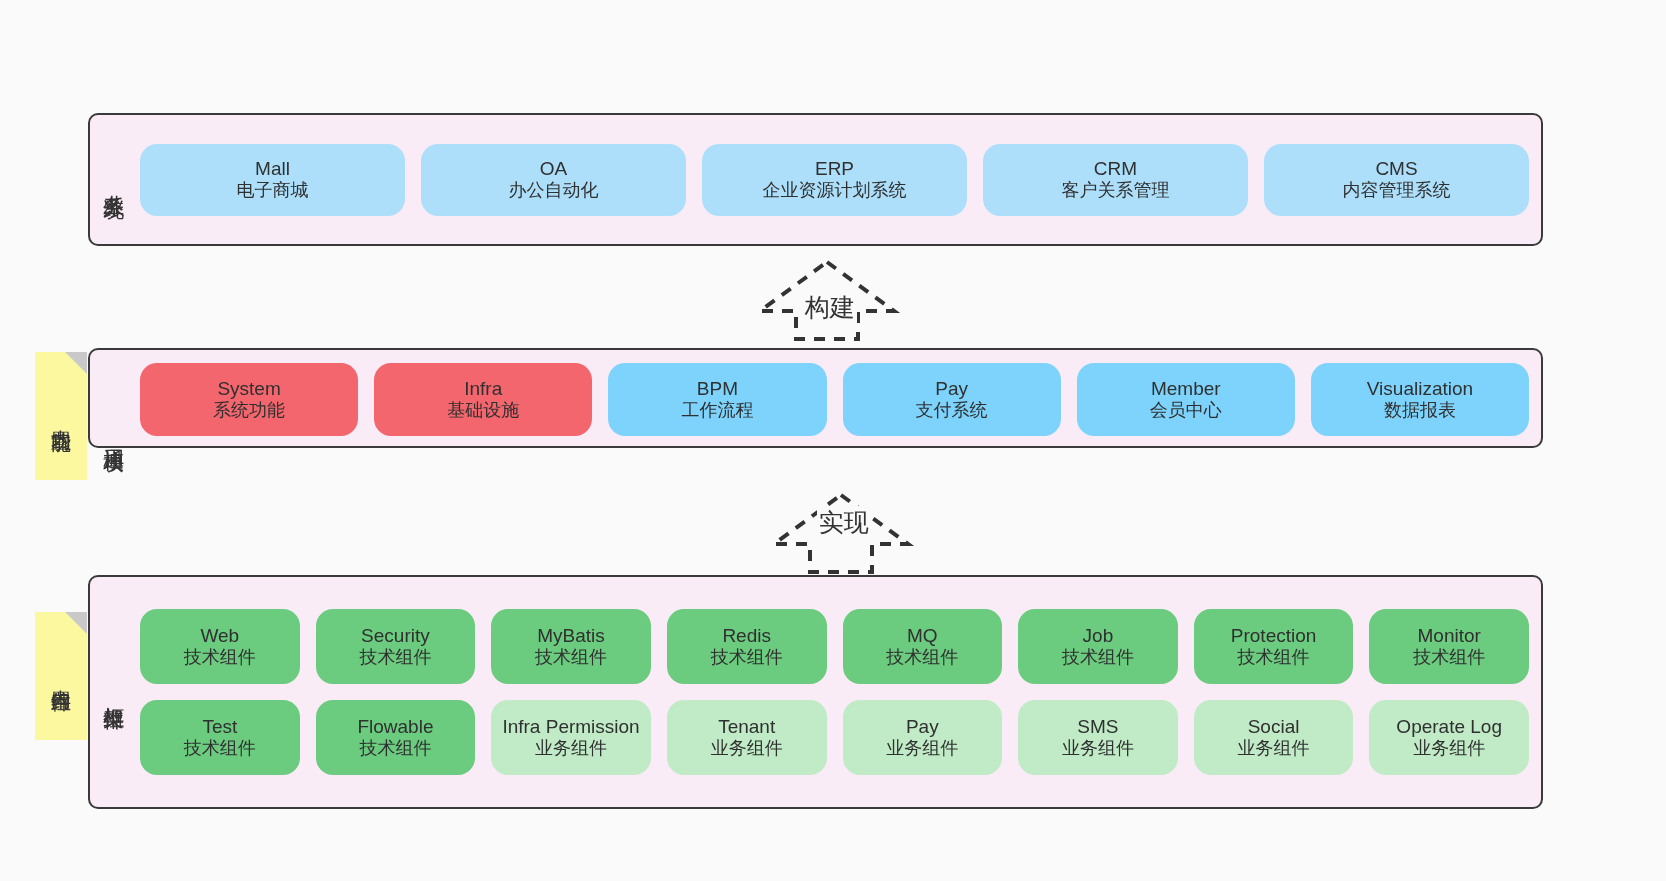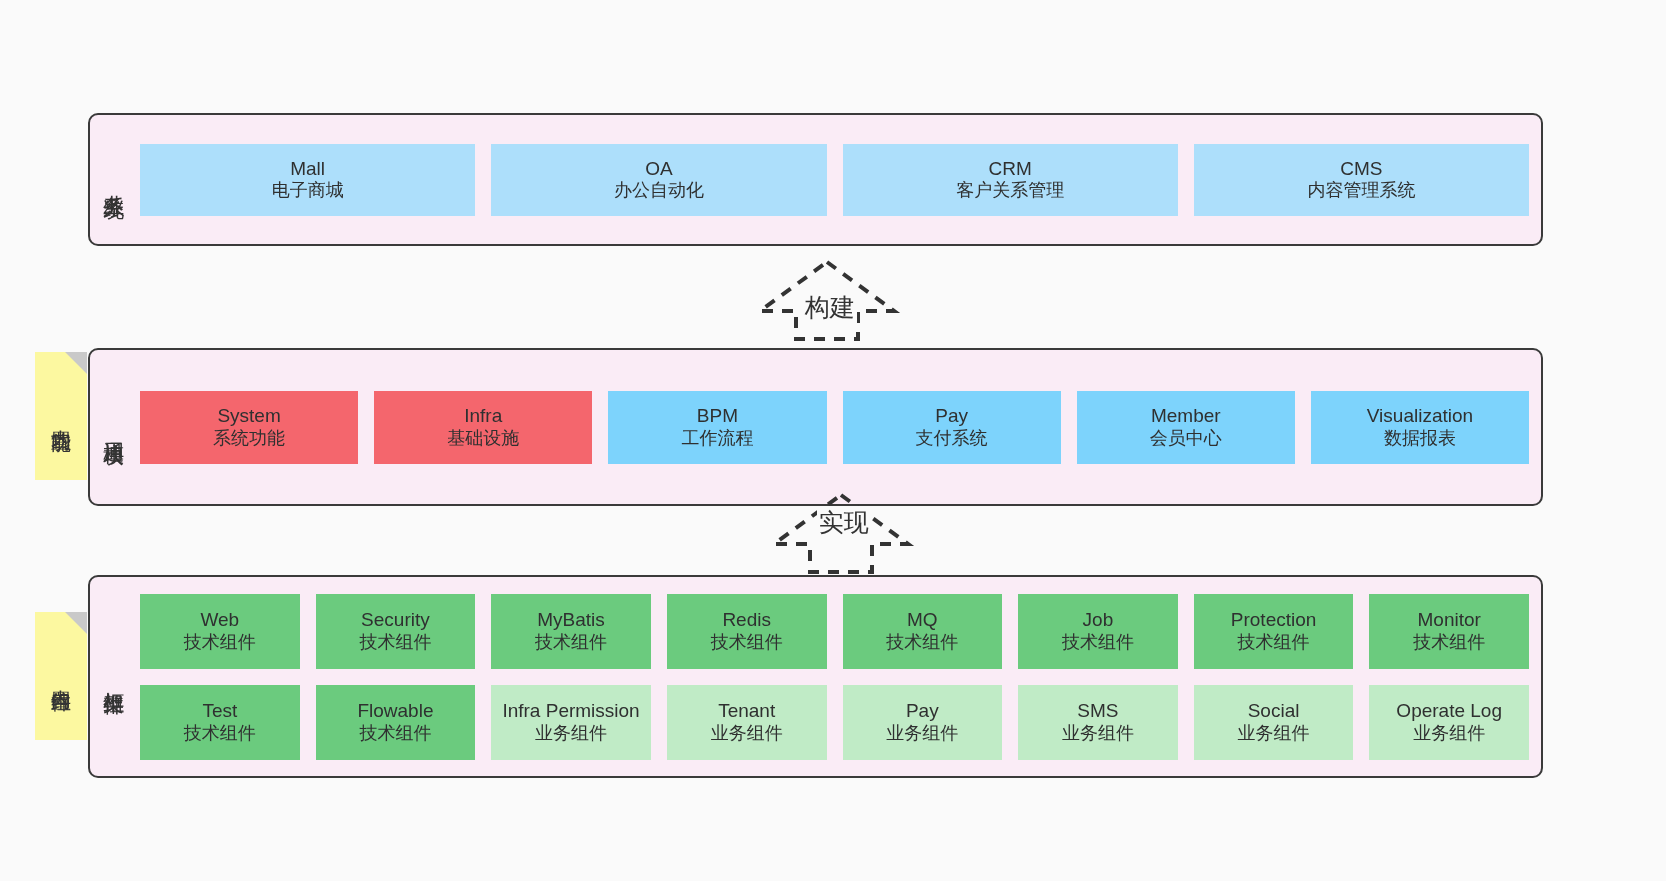"Mall" .card { border-radius: 0 -> 17px }
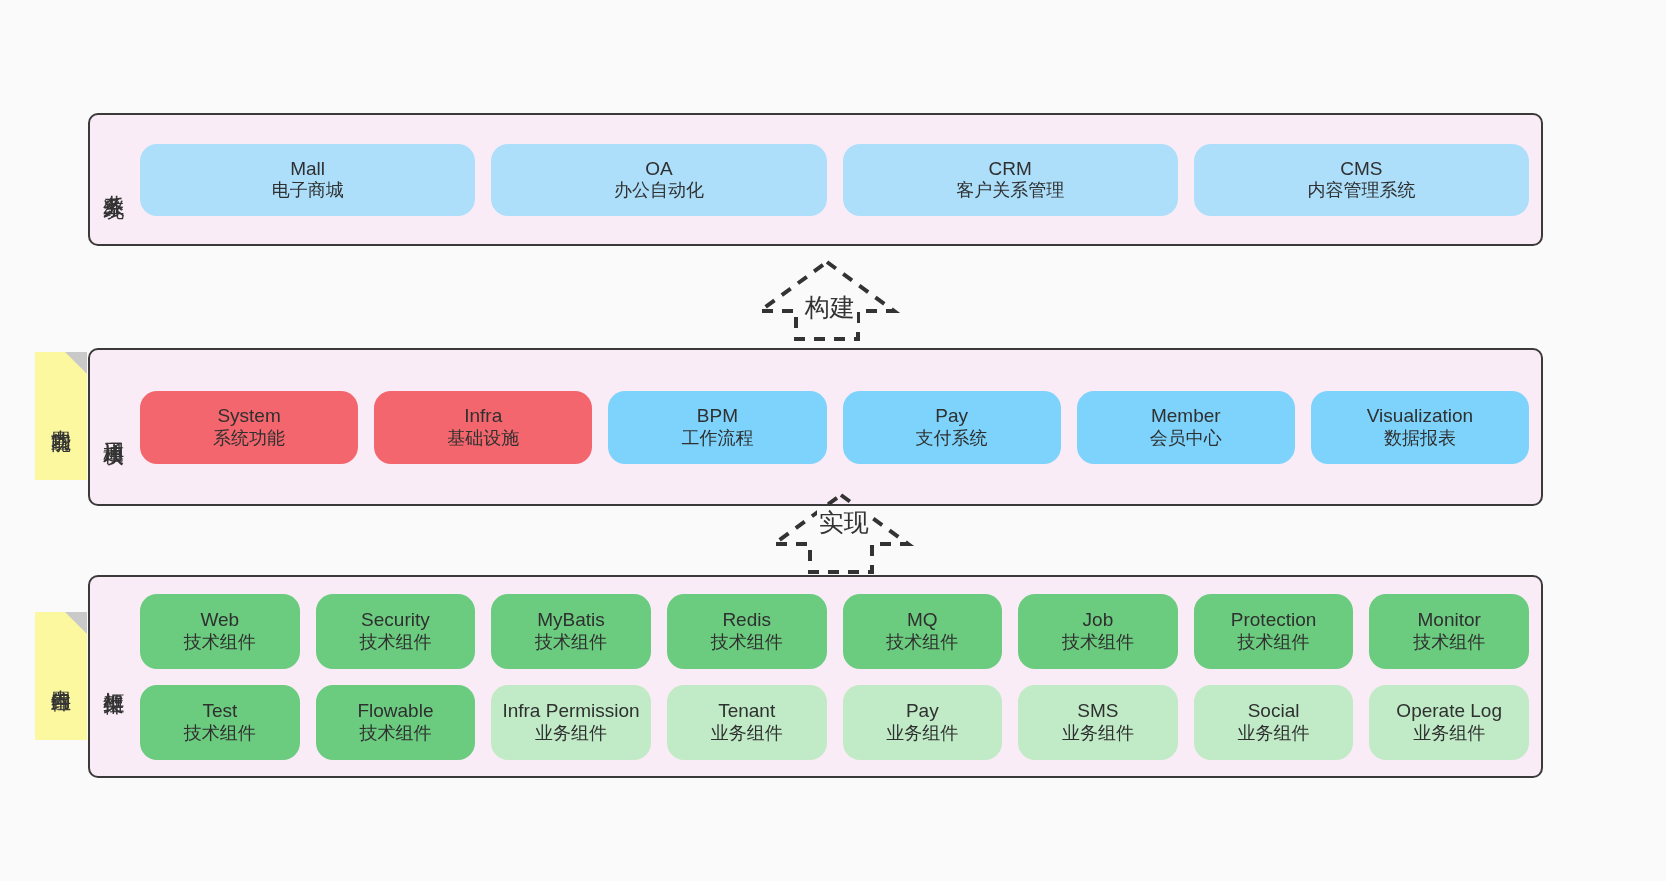"ERP" div.card { html: none -> <div> <div>ERP</div> <div>企业资源计划系统</div> </div> }
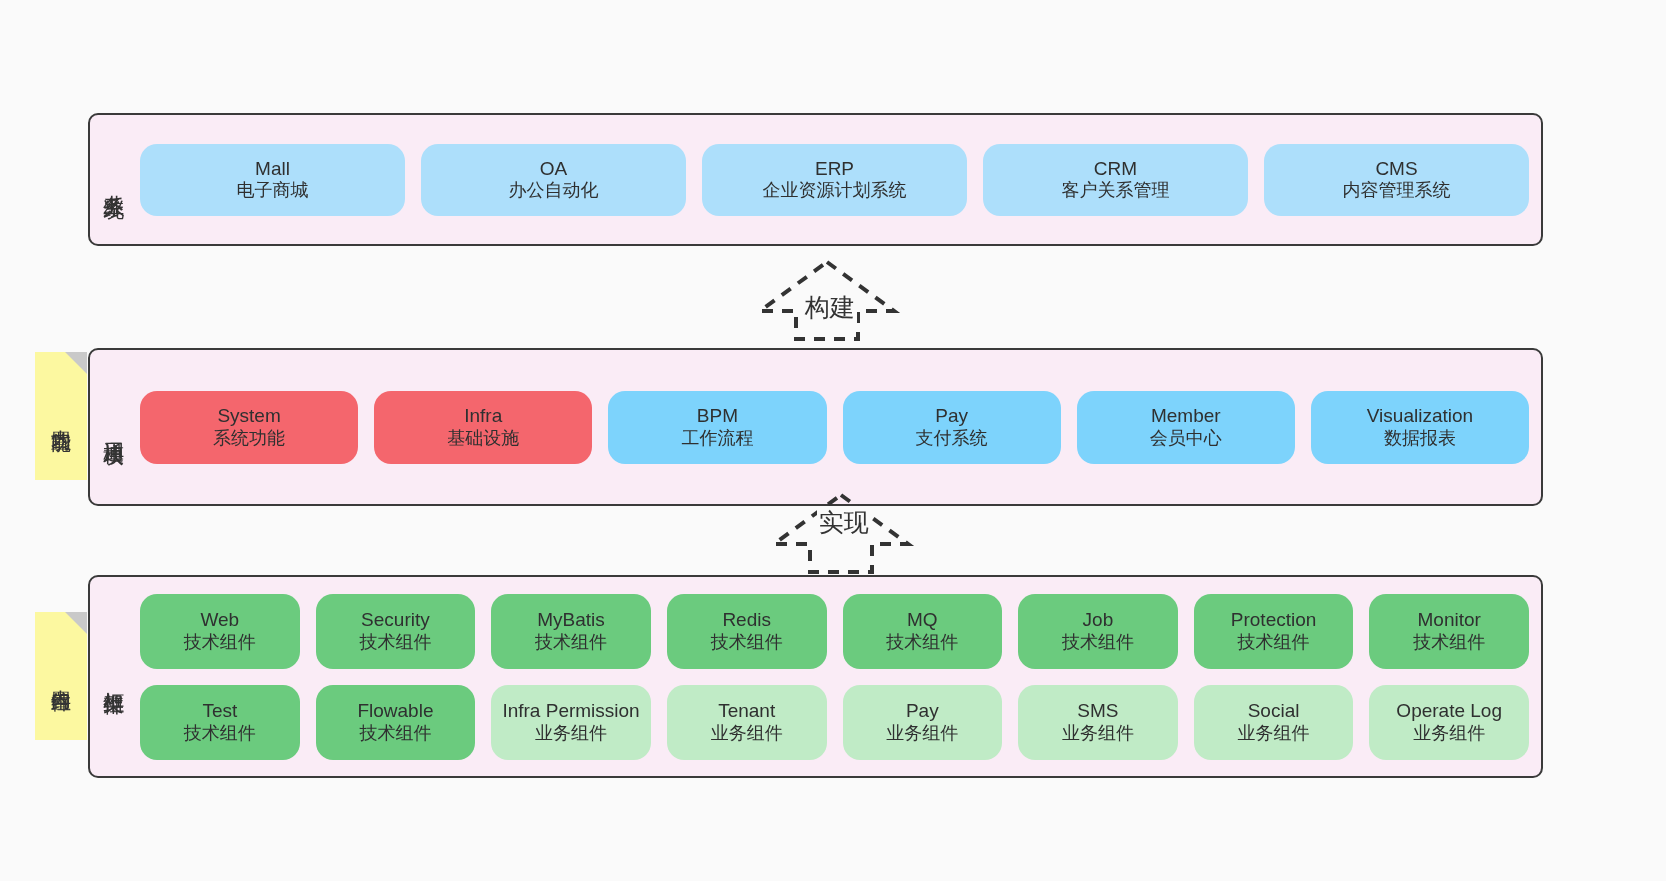"System" #layer-common { align-items: none -> flex-end; height: 158px -> 100px }
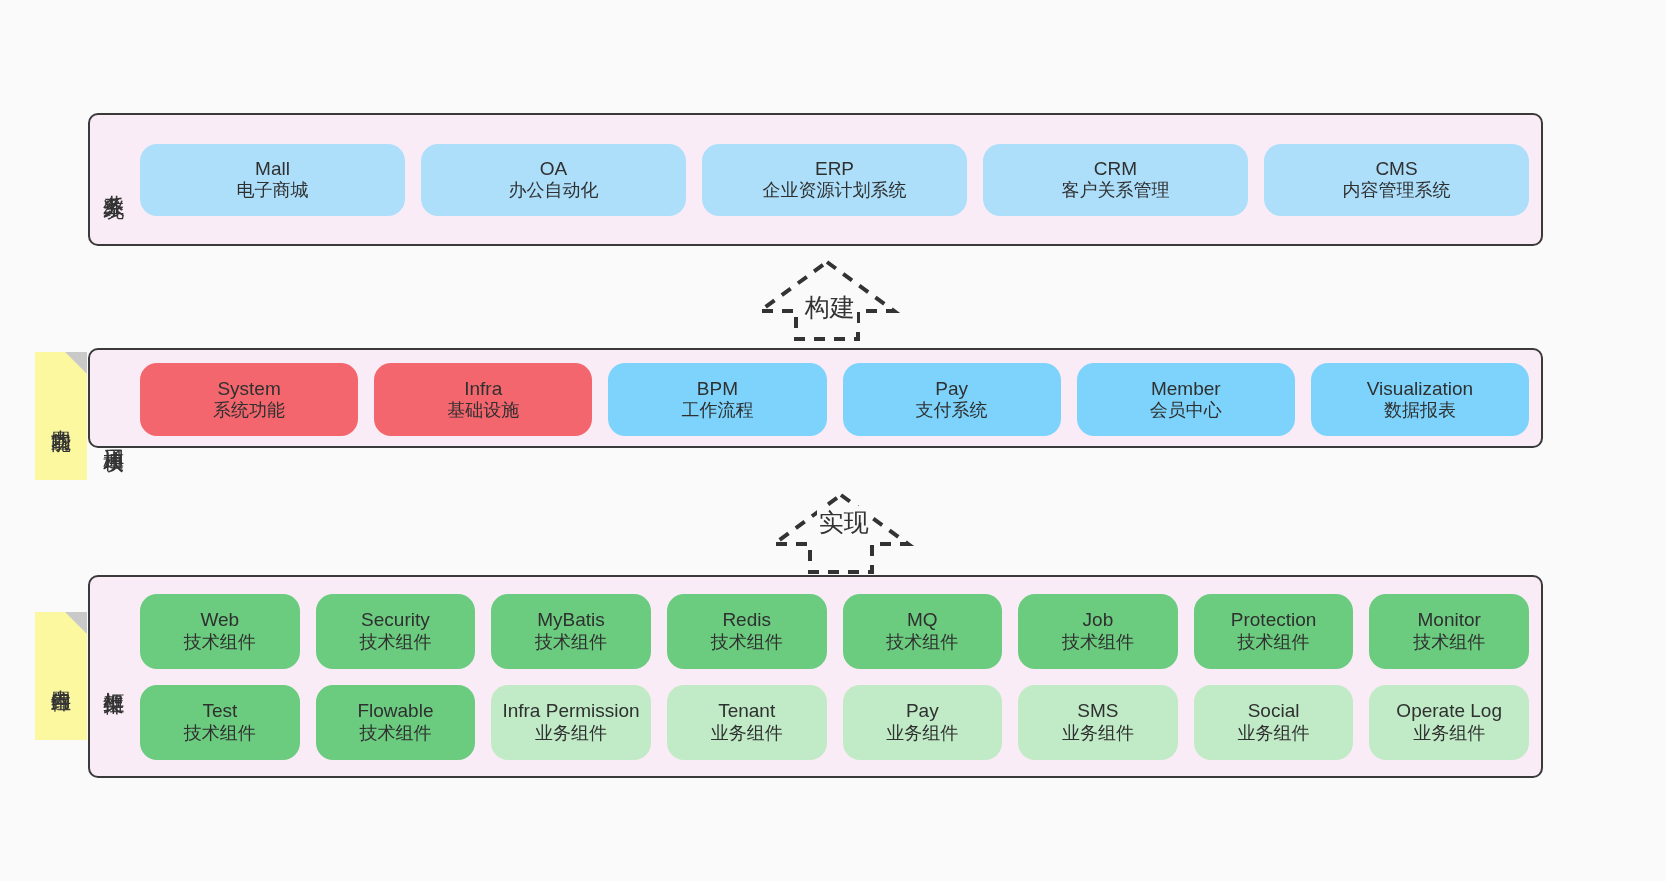"Web" #layer-framework { height: 203px -> 234px }
